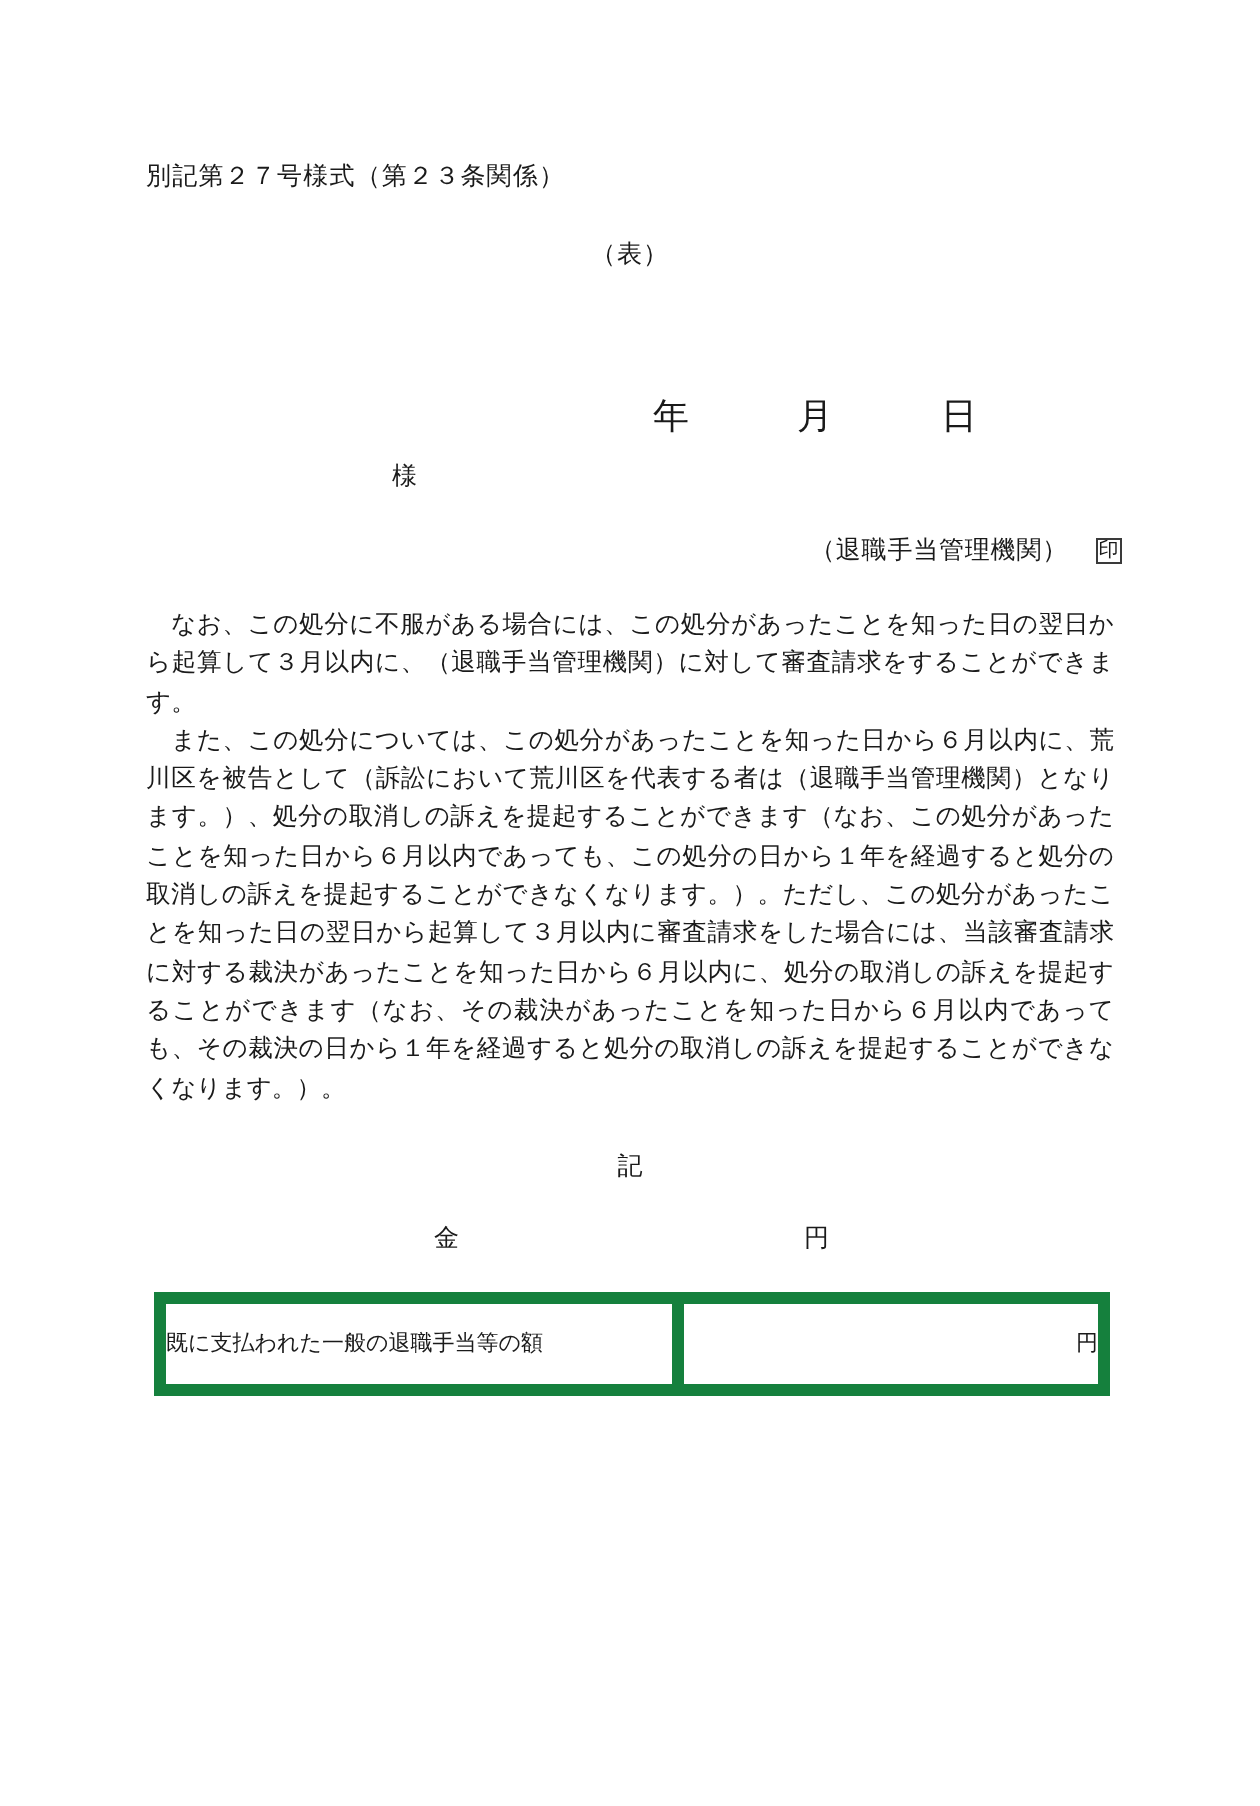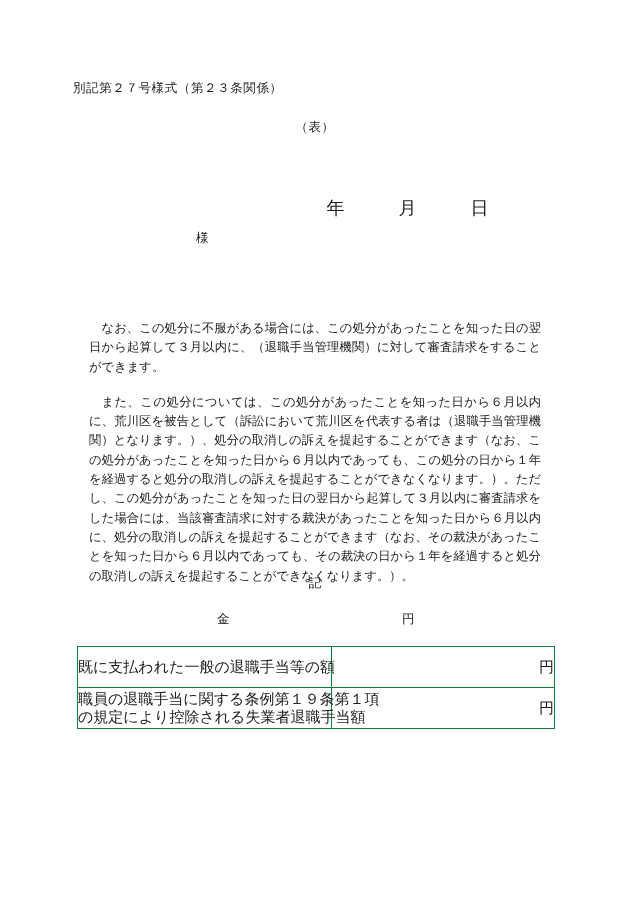"（退職手当管理機関）" div.abs { html: none -> <div> <span>（退職手当管理機関）</span> <span>印</span> </div> }
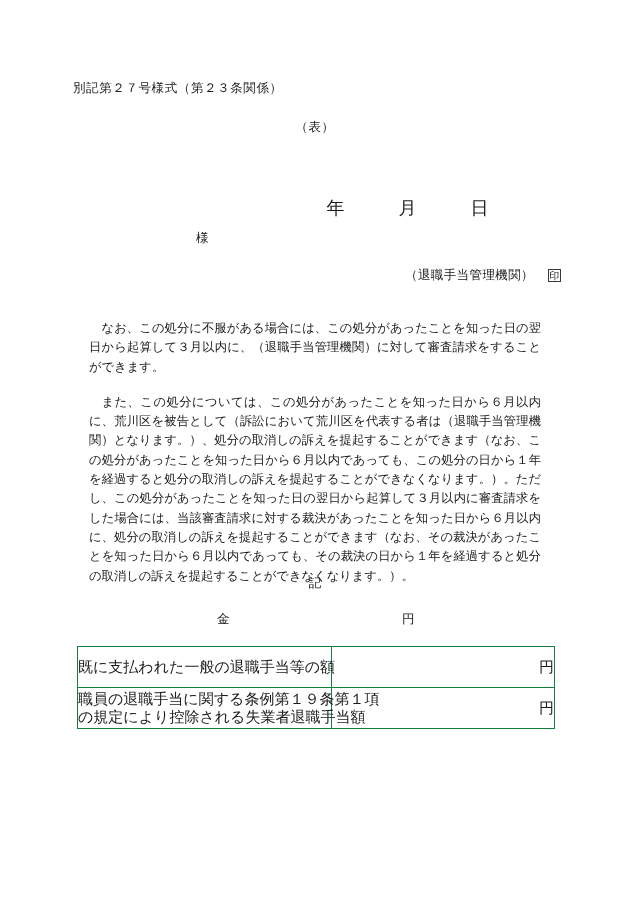"なお、この処分に不服がある場合には、この処分があったことを知った日の翌日から起算" .para { margin: 16px -> 0 }
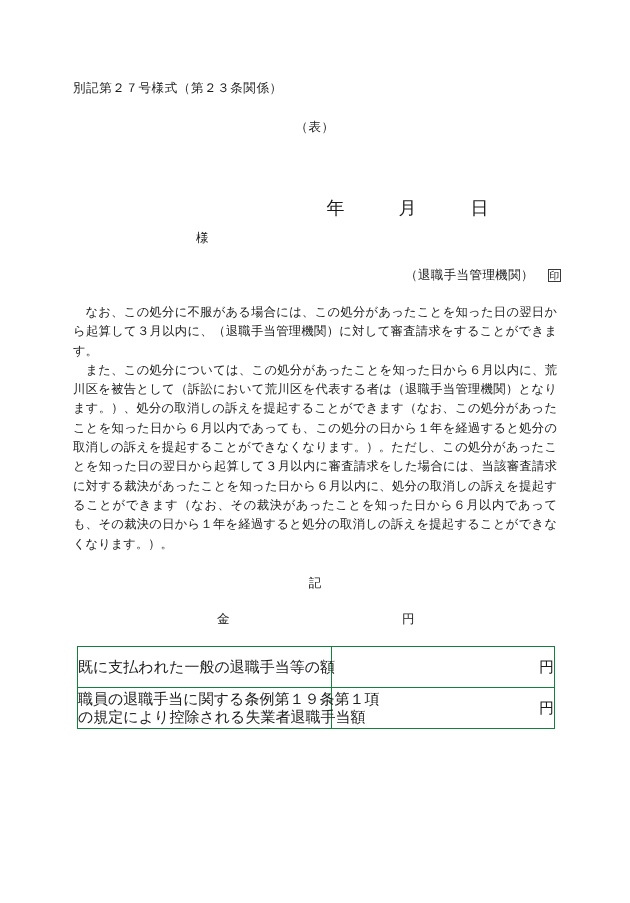"既に支払われた一般の退職手当等の額" .amount-table td { border: 1px solid #15803d -> 6px solid #15803d; font-size: 15px -> 11px }
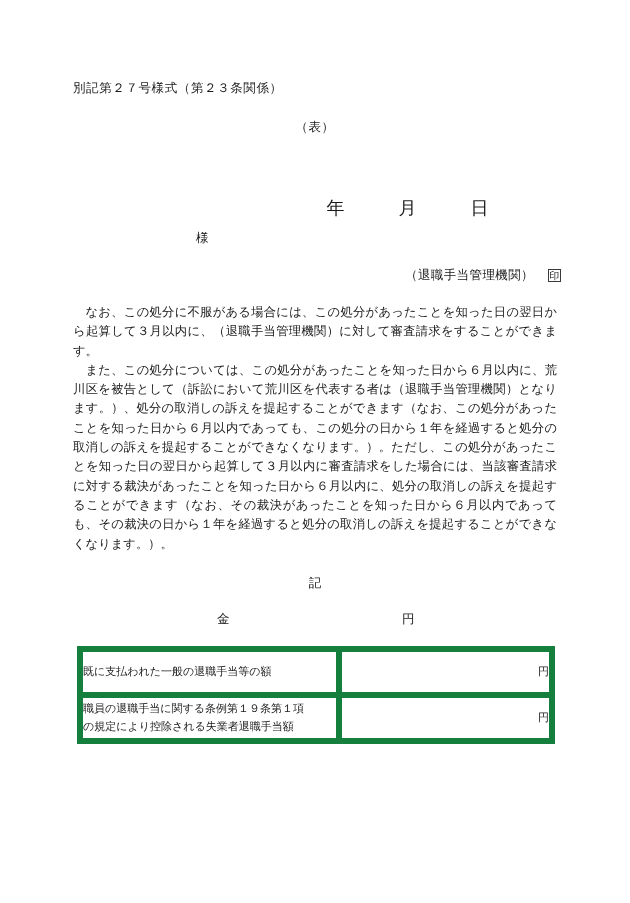"職員の退職手当に関する条例第１９条第１項" tr.row-2 { html: <tr> <td> <span>職員の退職手当に関する条例第１９条第１項</span> <span>の規定により控除される失業者退職手当額</span> </td> <td> <span>円</span> </td> </tr> -> none }
